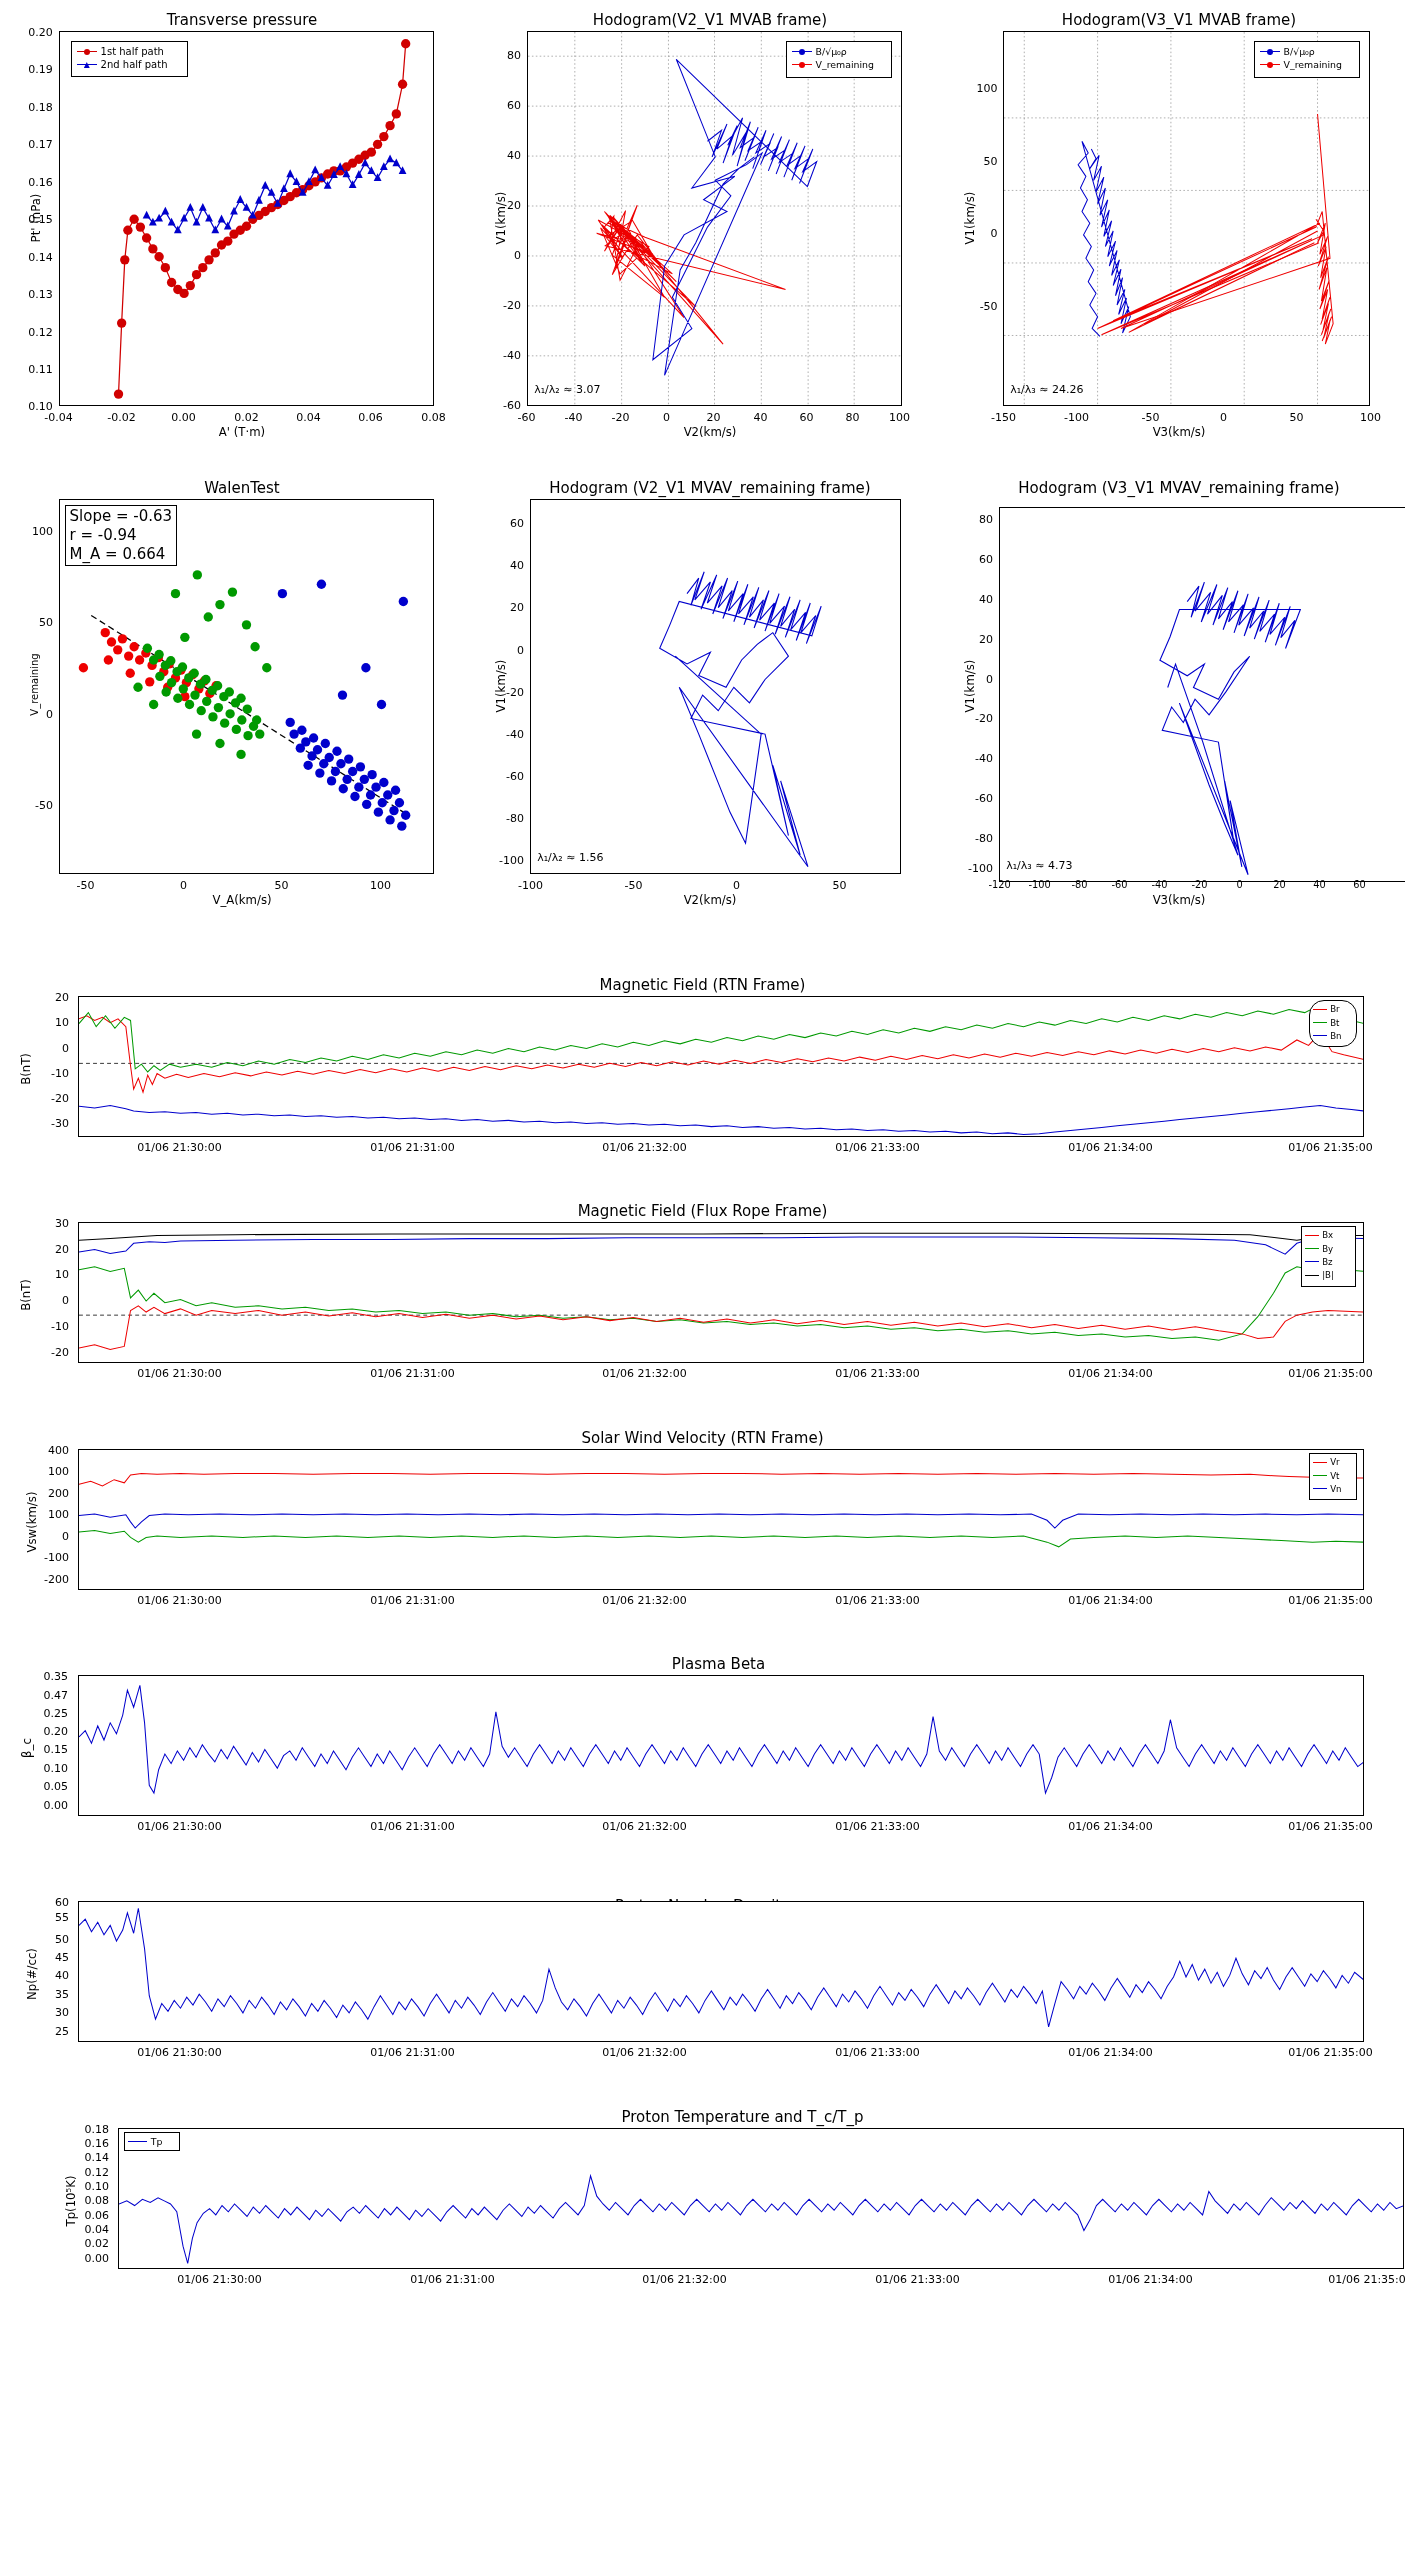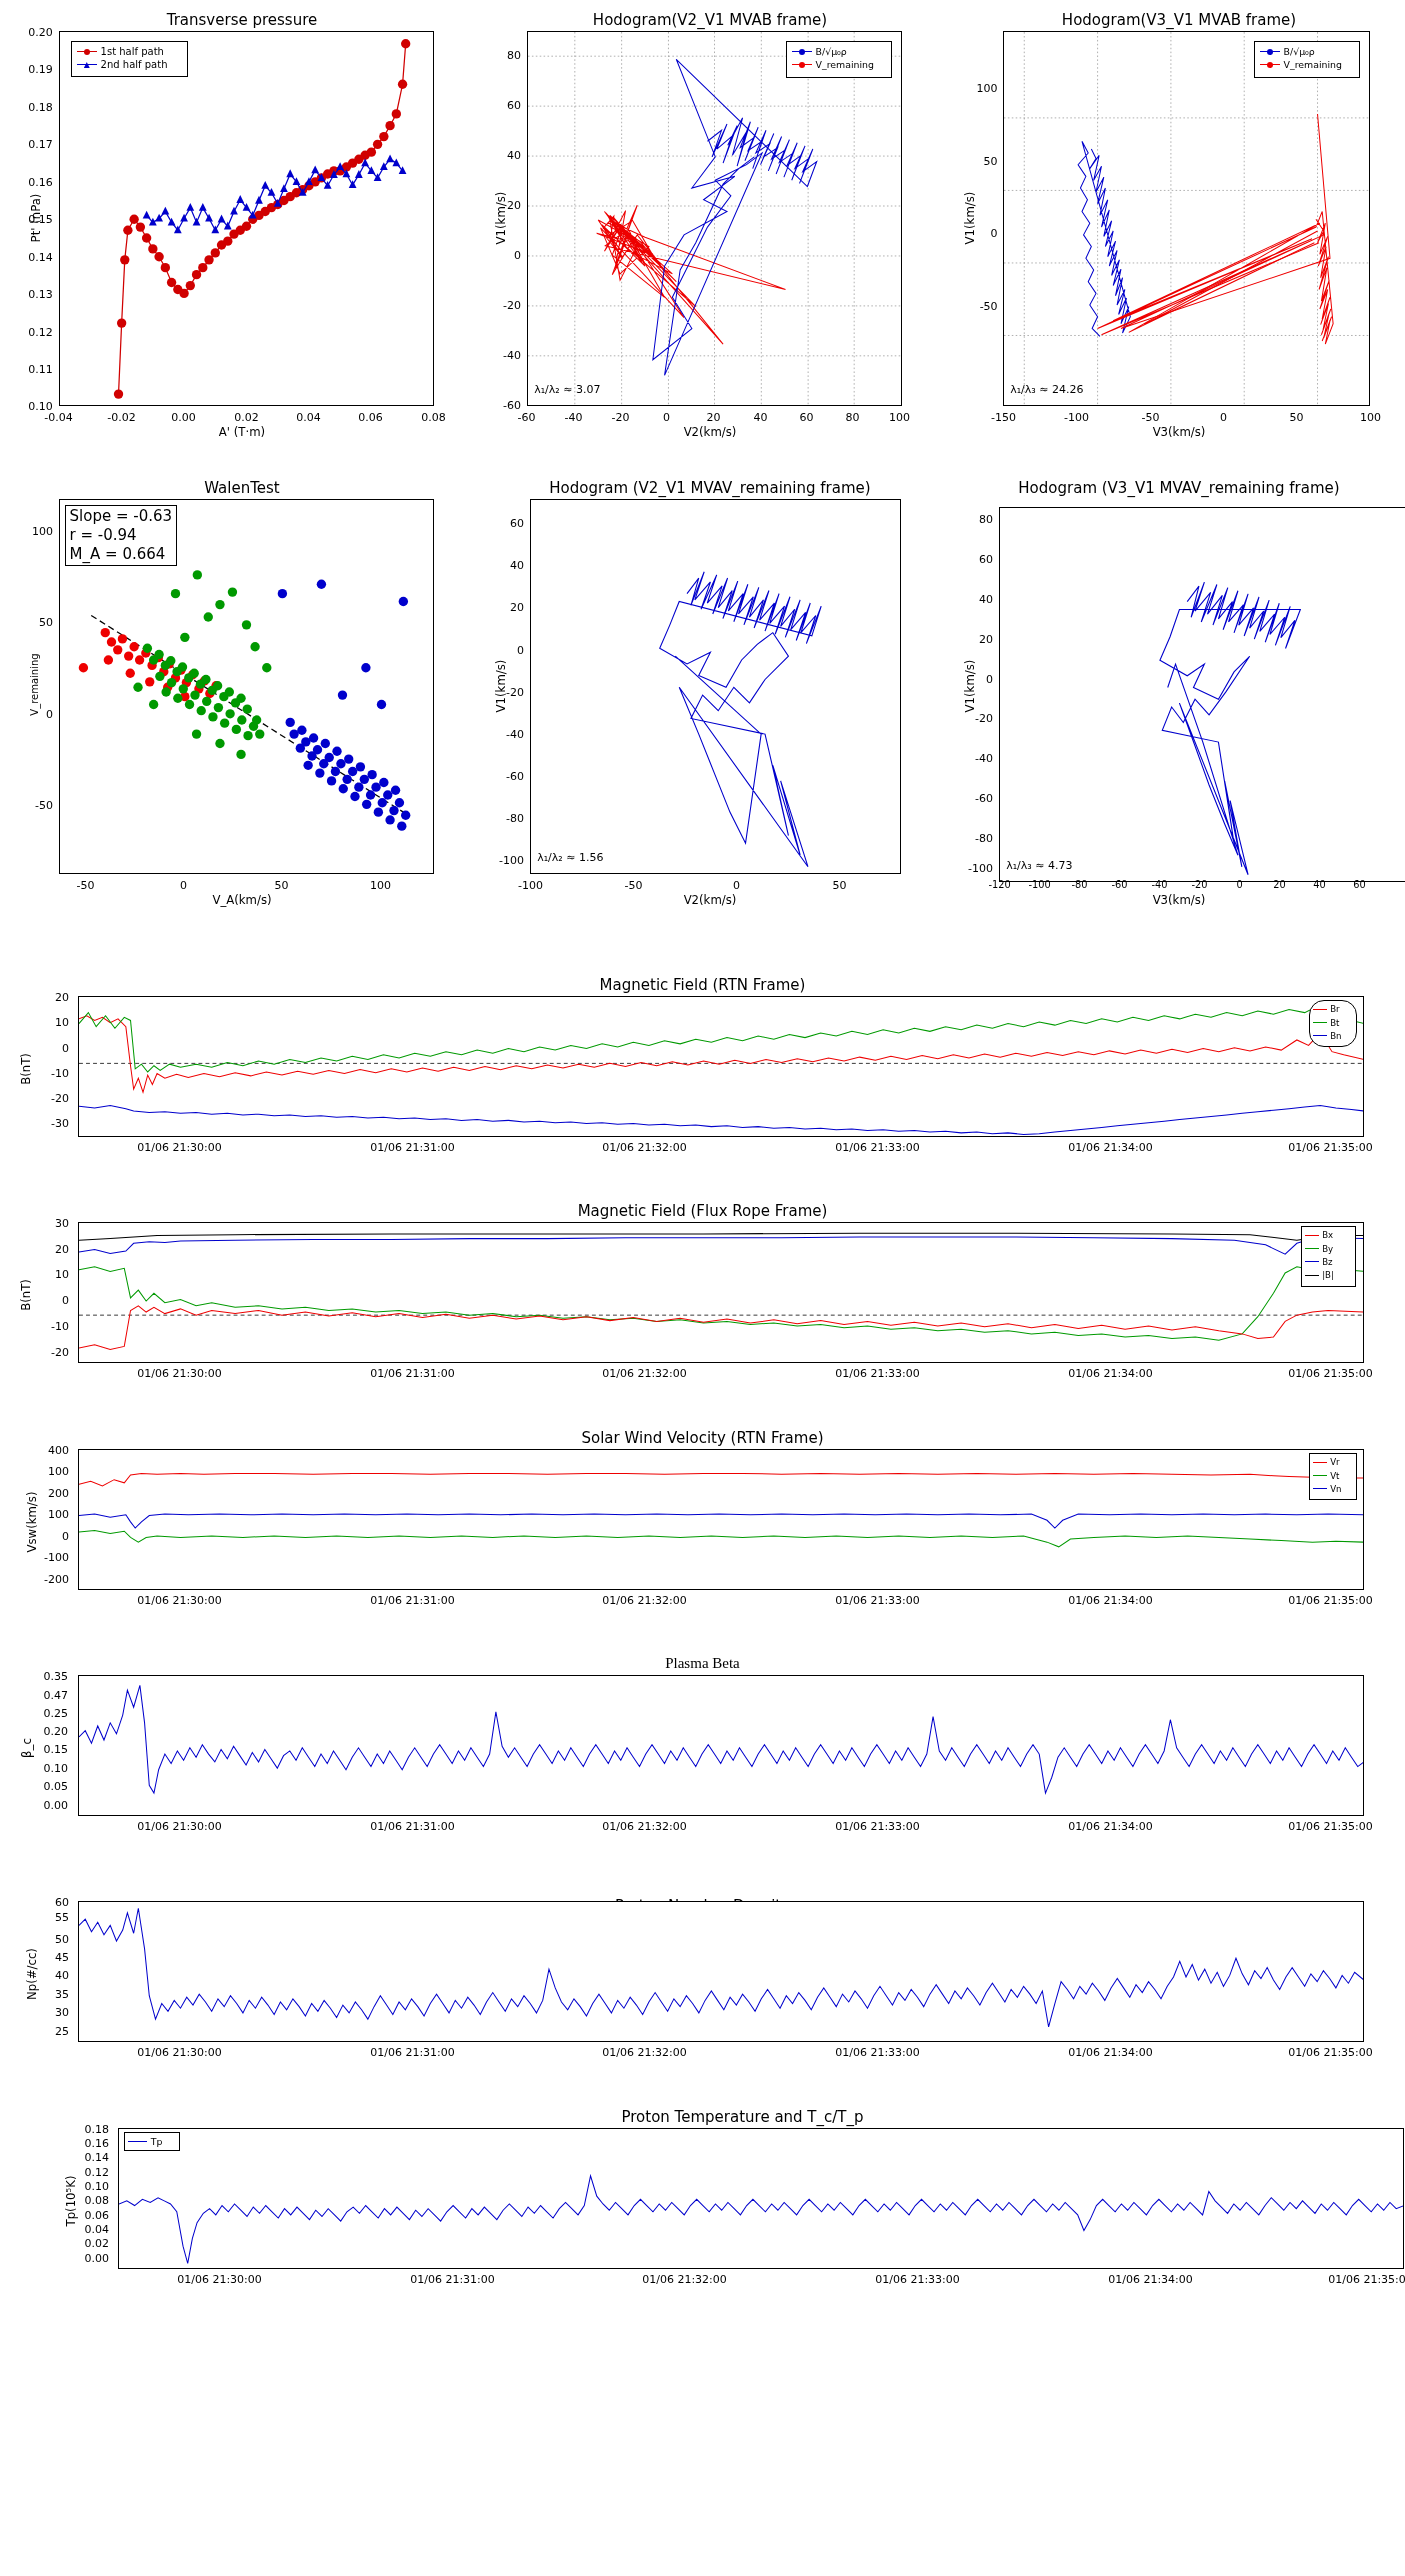"Plasma Beta" div.ptitle { font-family: Liberation Serif, serif -> none; left: 78px -> 94px }
